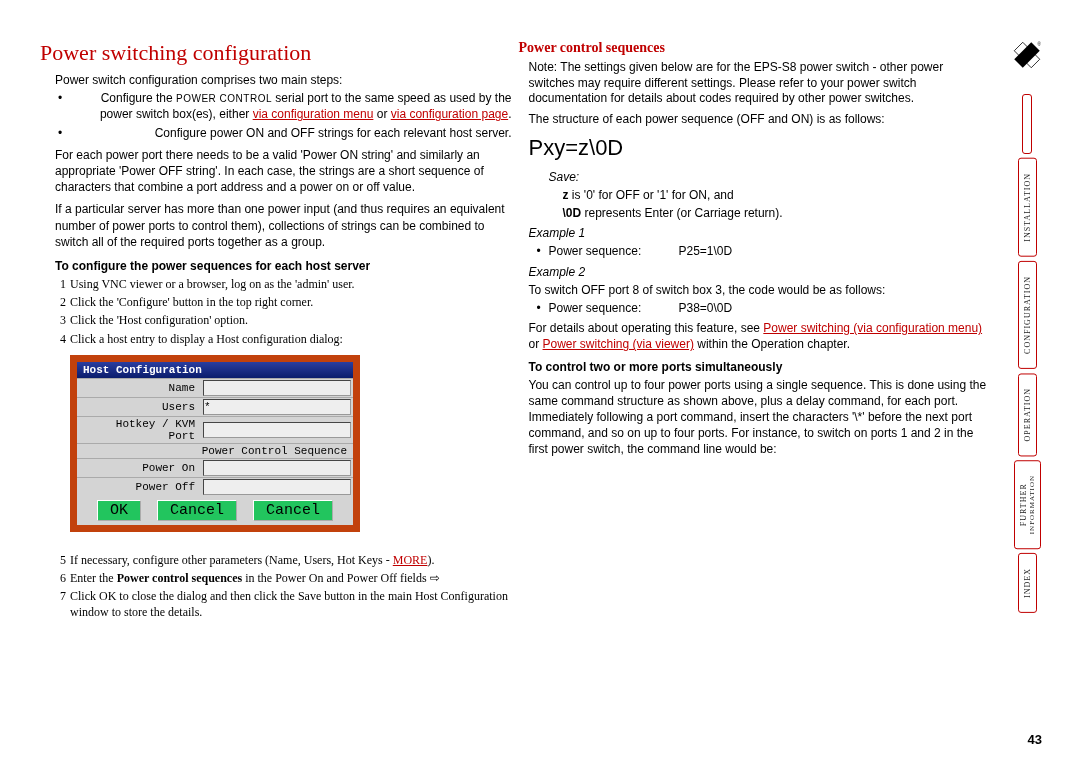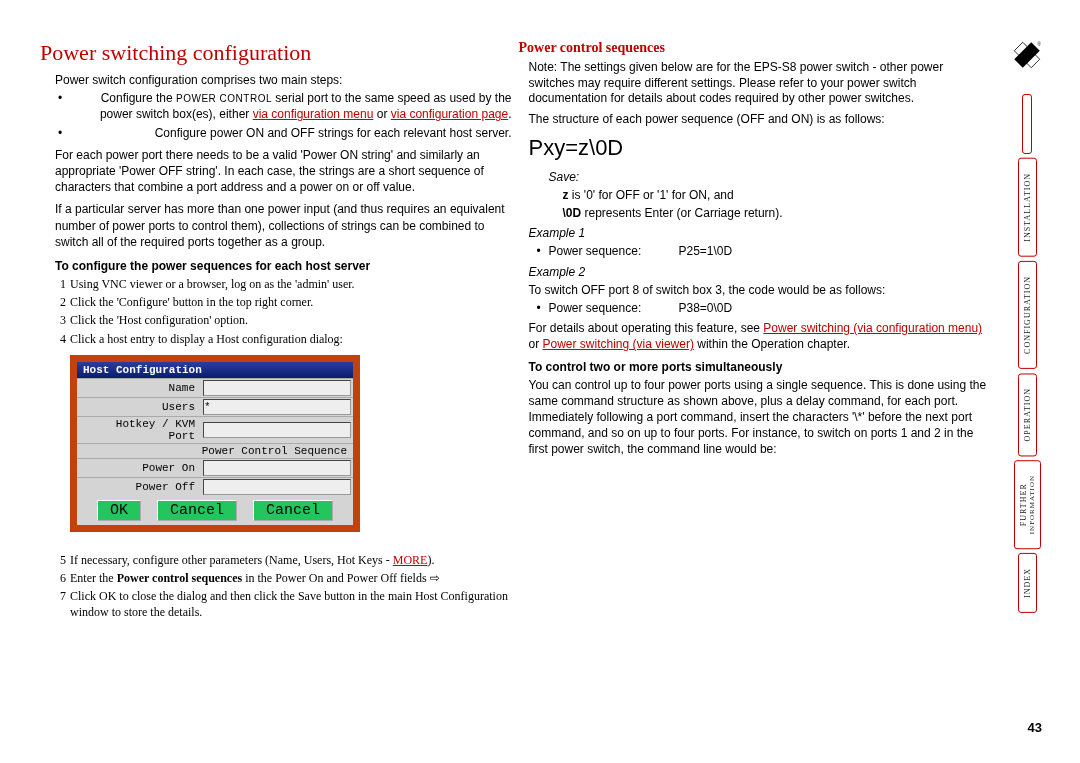"43" .pagenum { bottom: 28px -> 16px }
